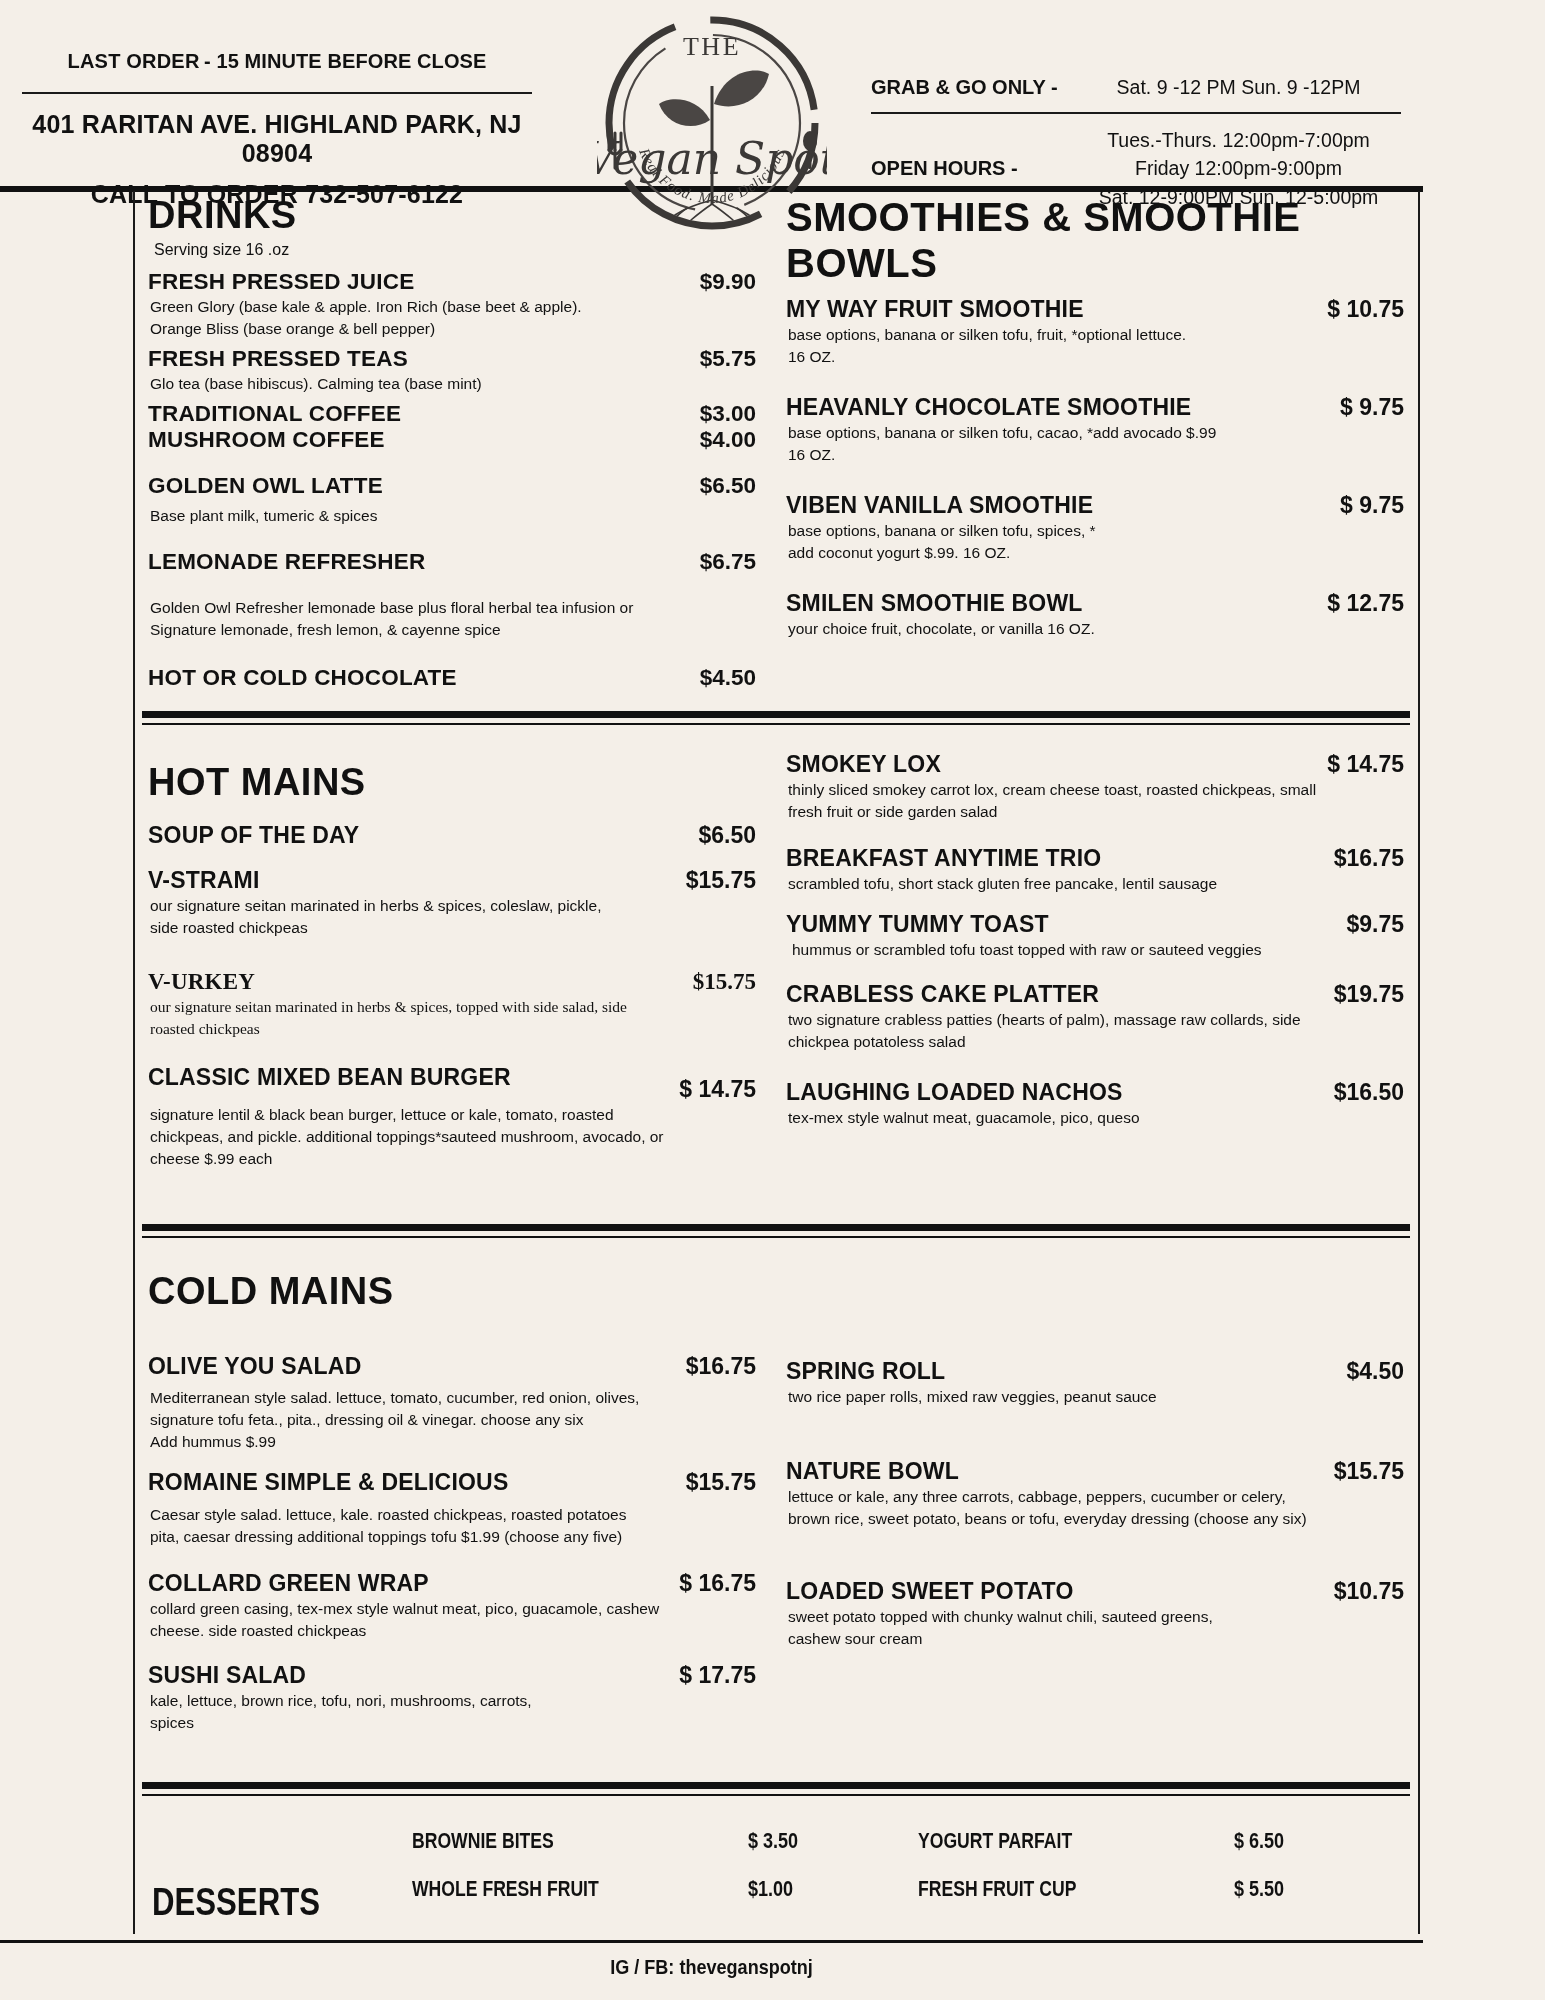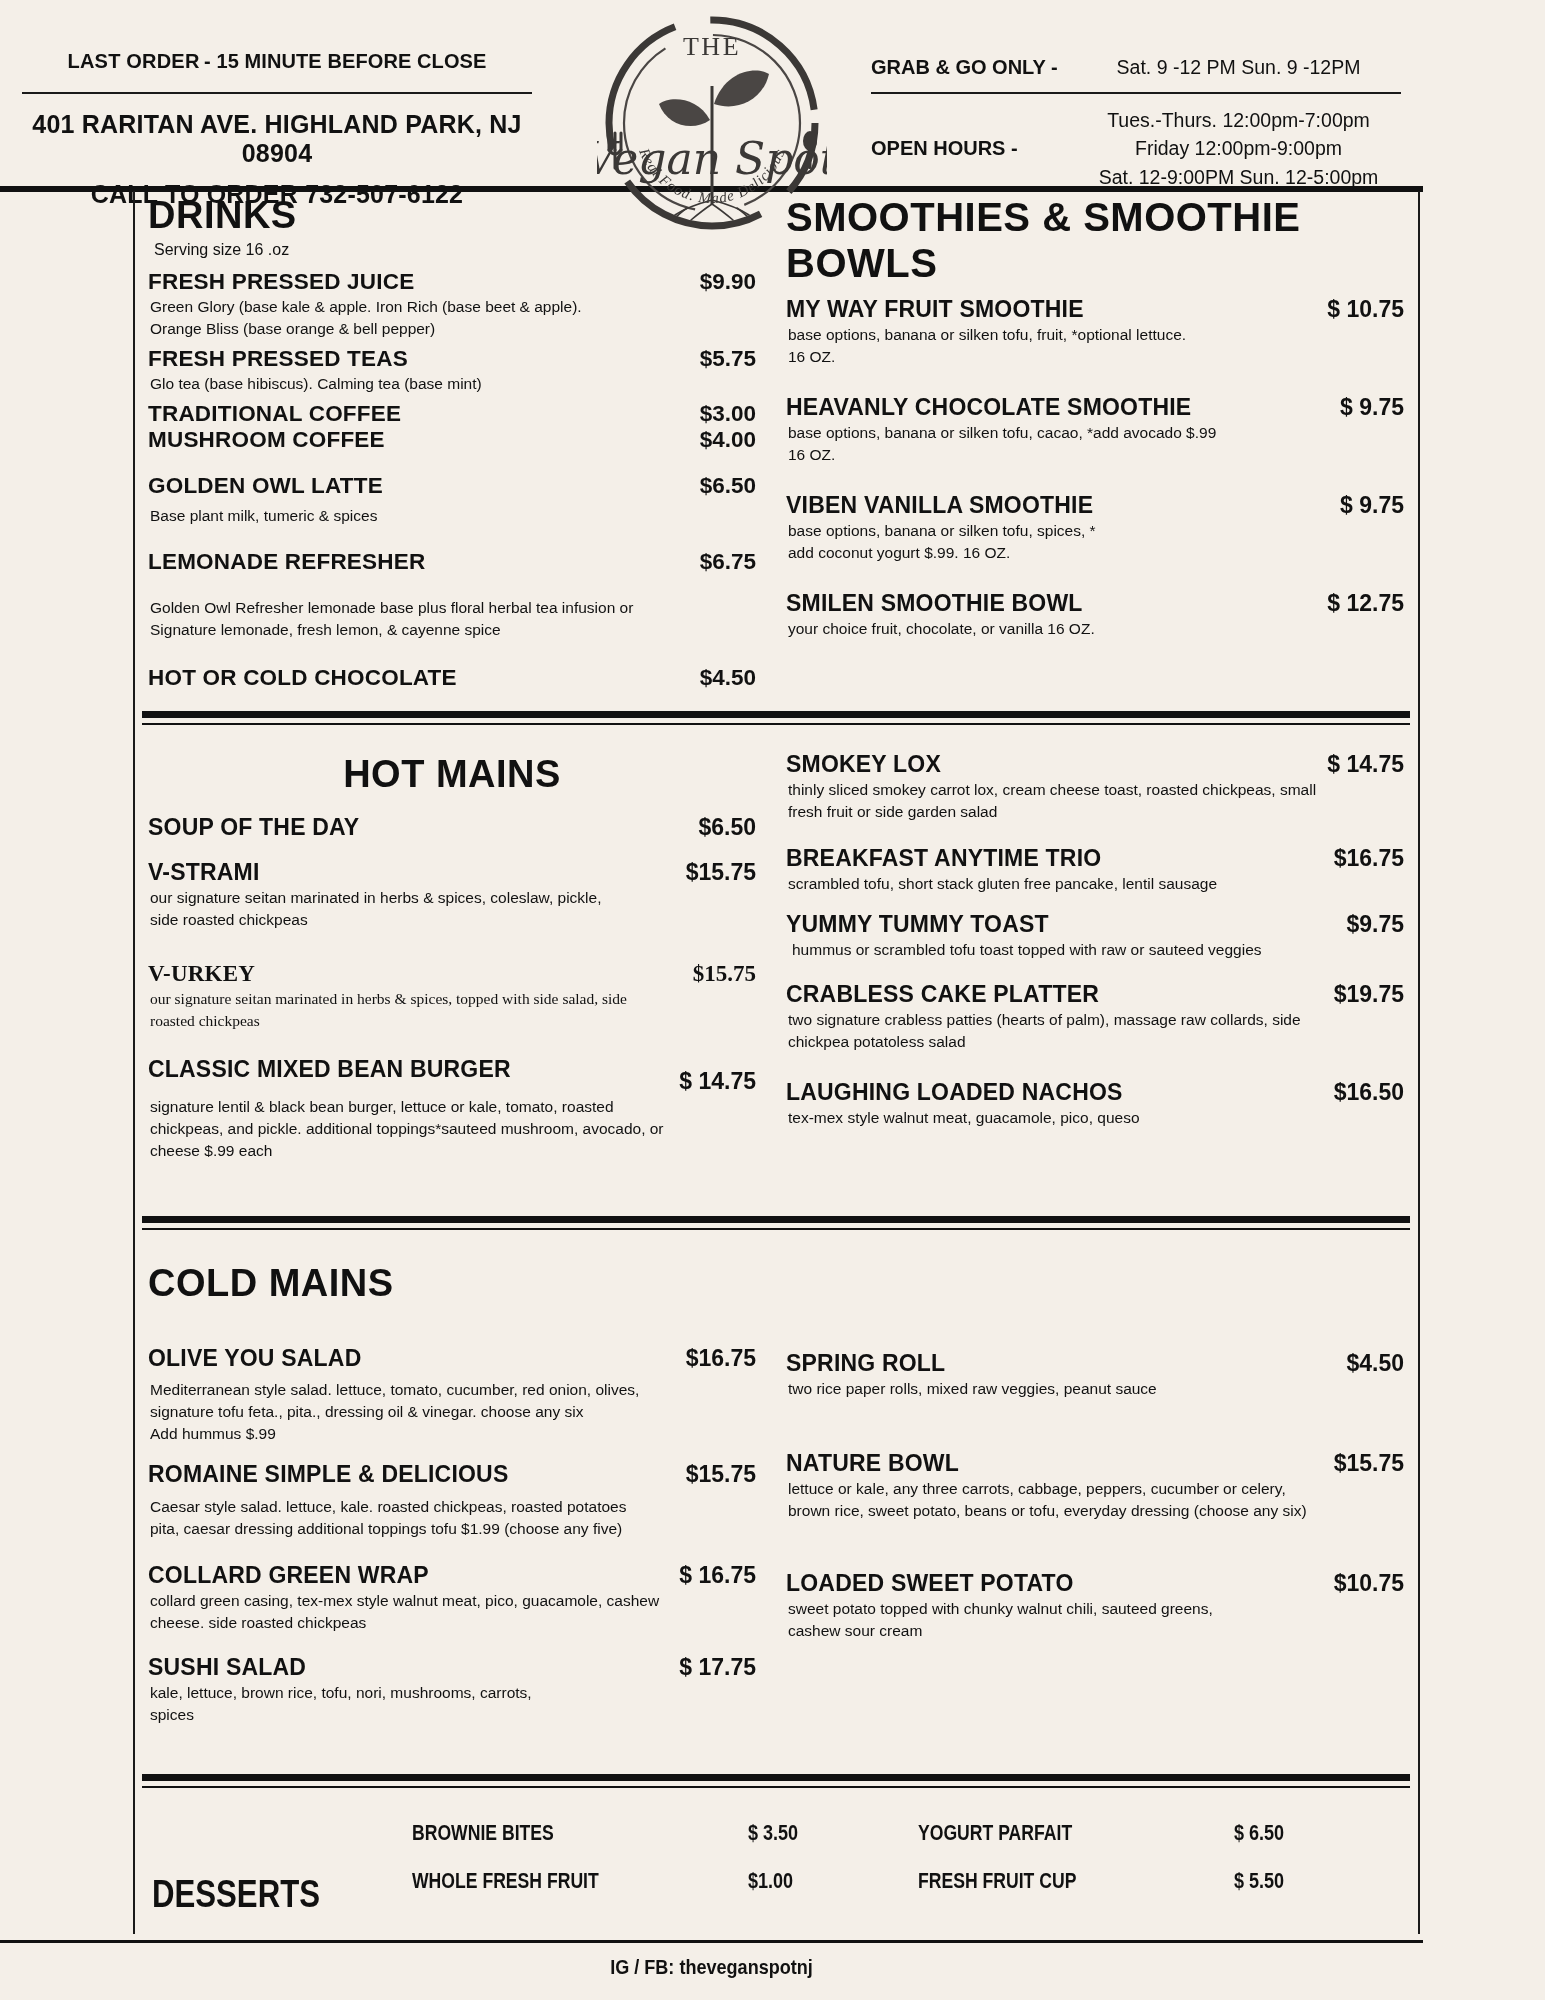"GRAB & GO ONLY -" .hdr-gg-row { margin-top: none -> 20px }
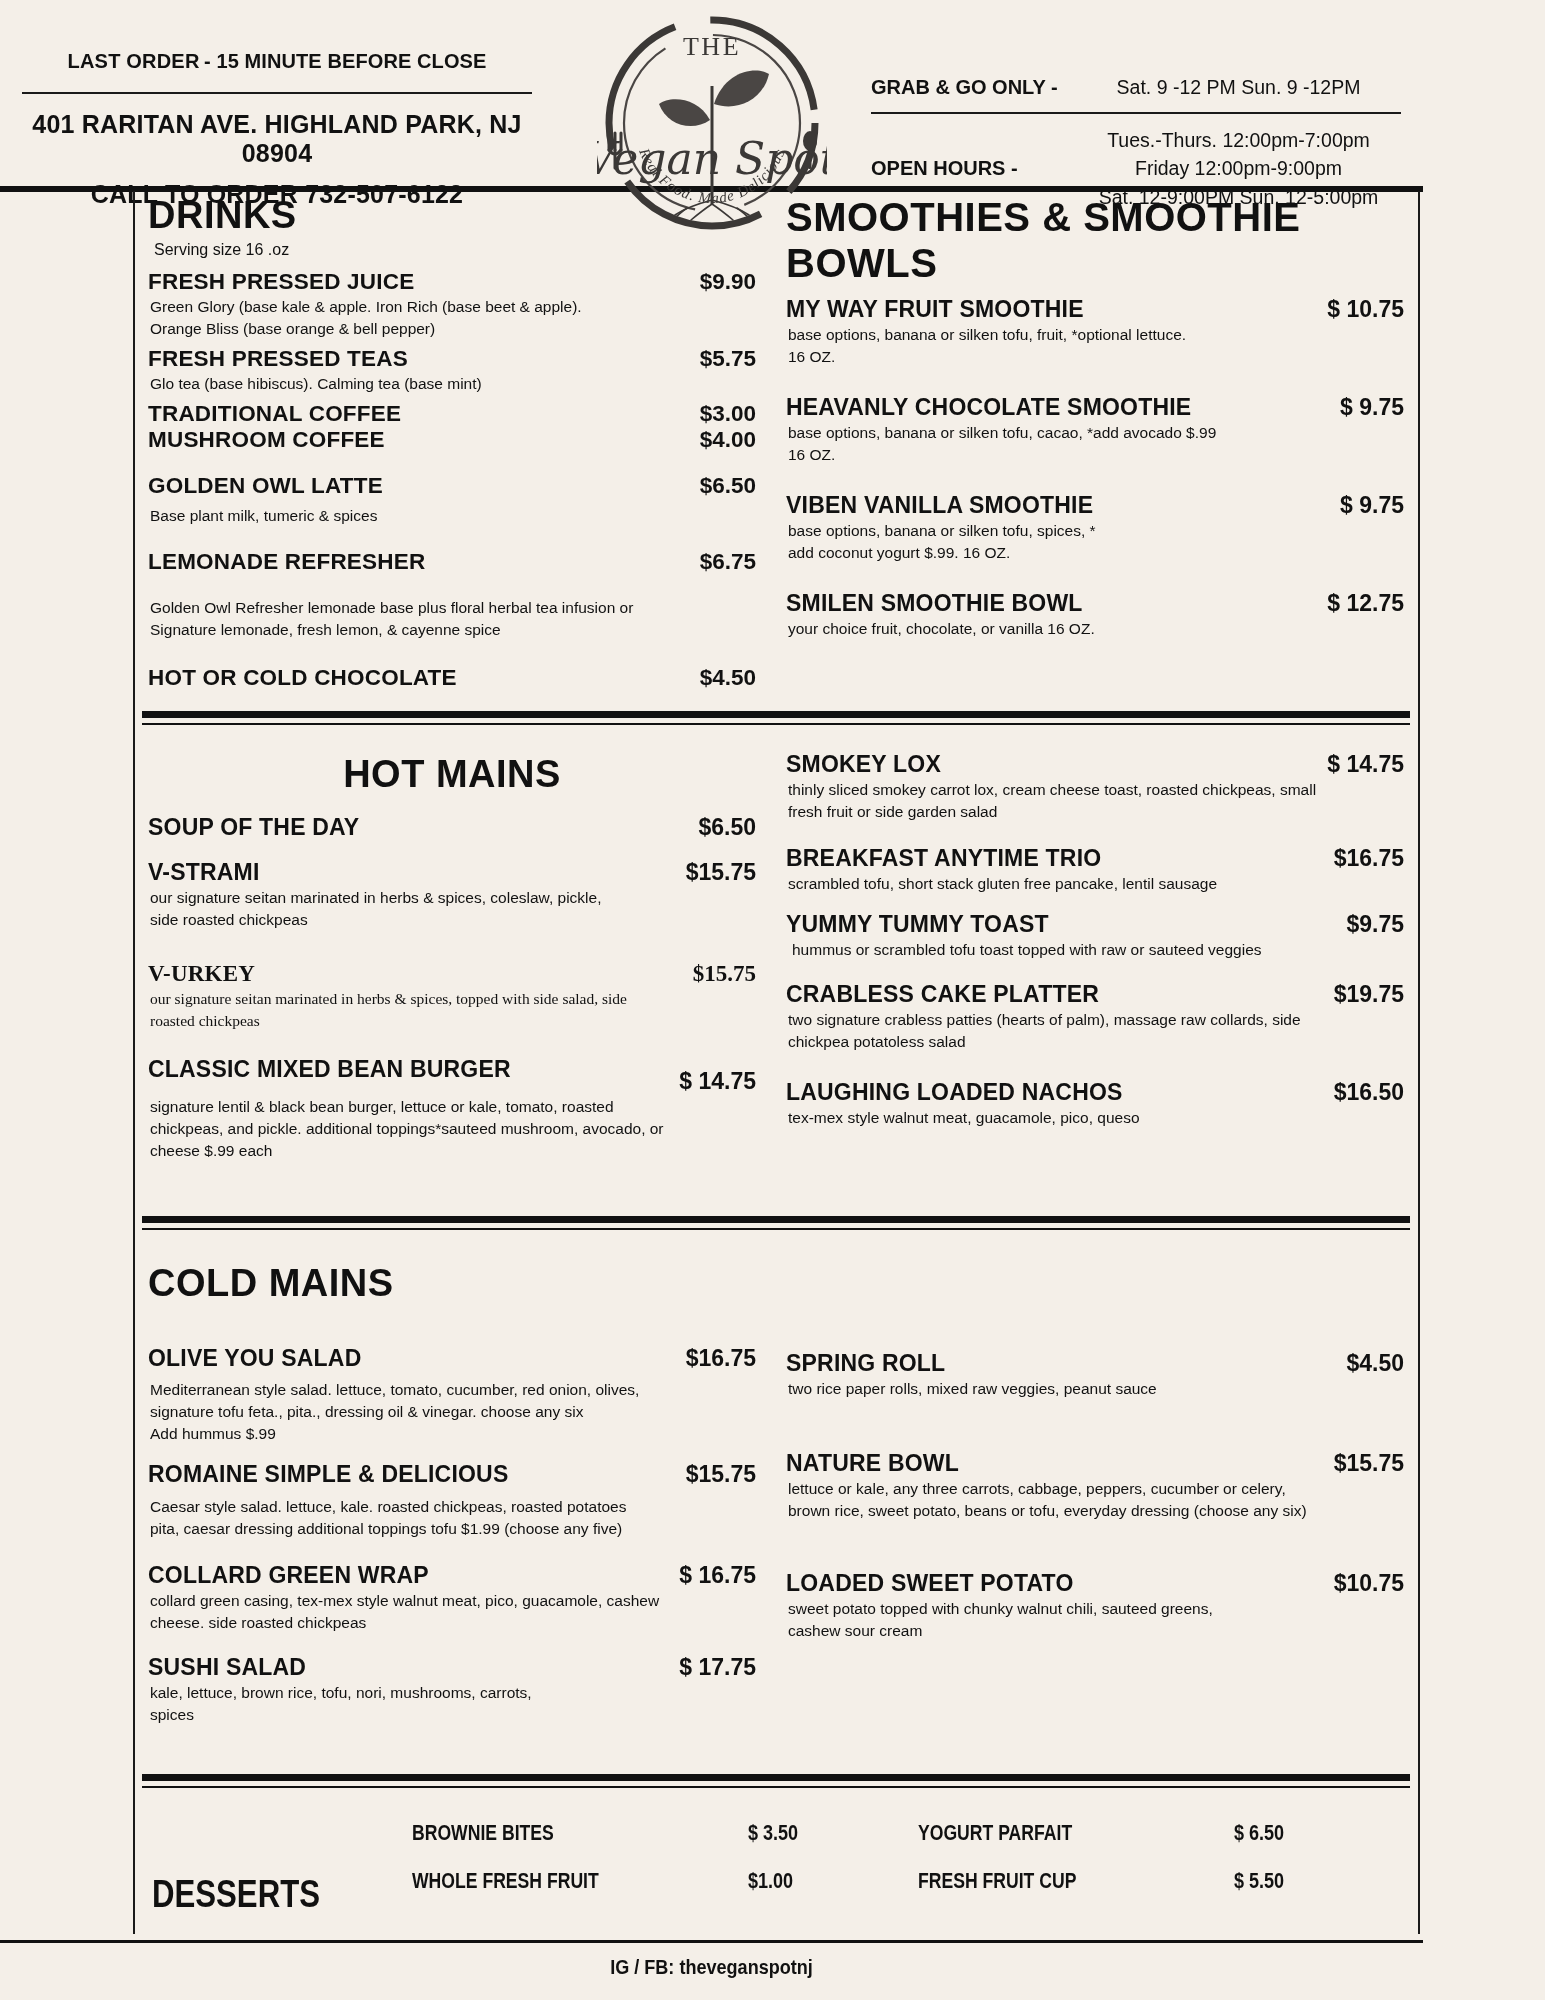"HOT MAINS" h2.section-title { margin: 18px 0 18px 0 -> 26px 0 18px 0; text-align: center -> none }
